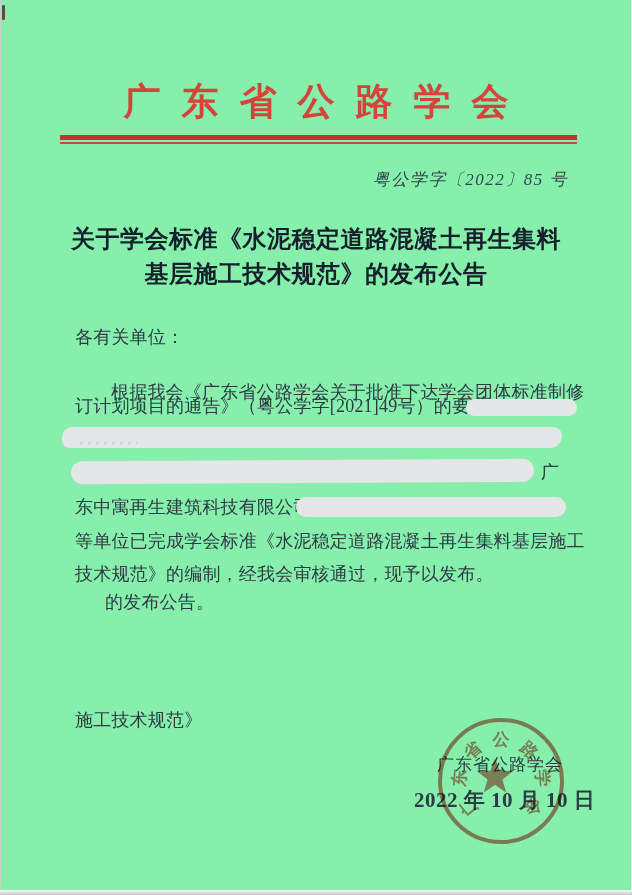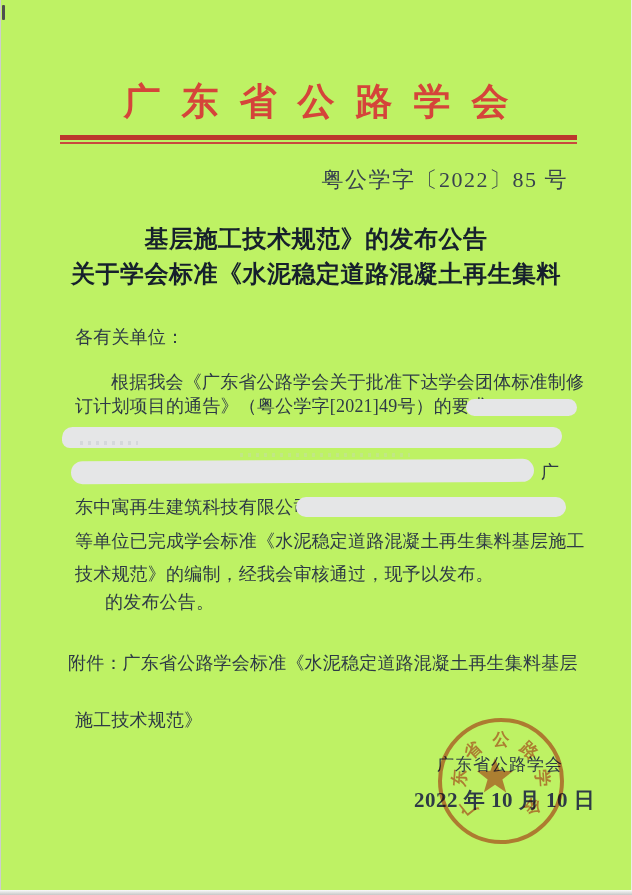"广东省公路学会" .page { background: #bef264 -> #86efac }
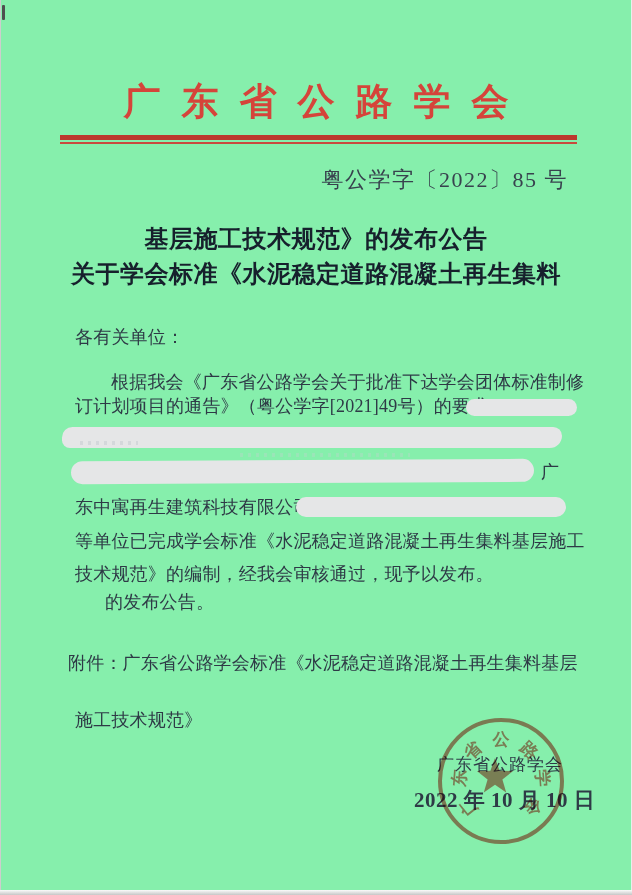"粤公学字〔2022〕85 号" .doc-number { font-size: 22px -> 17px; font-style: none -> italic }
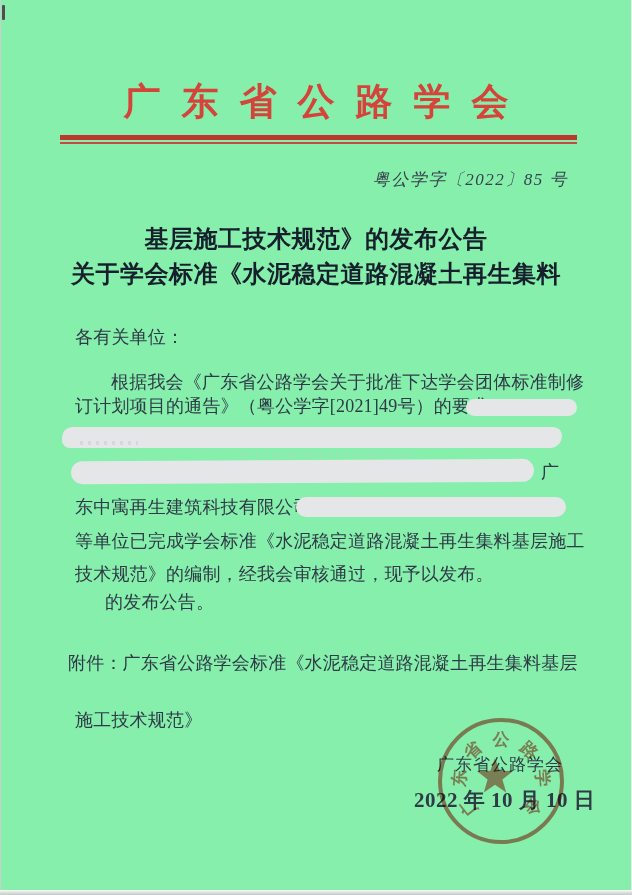"基层施工技术规范》的发布公告" div { order: before "关于学会标准《水泥稳定道路混凝土再生集料" -> after "关于学会标准《水泥稳定道路混凝土再生集料" }
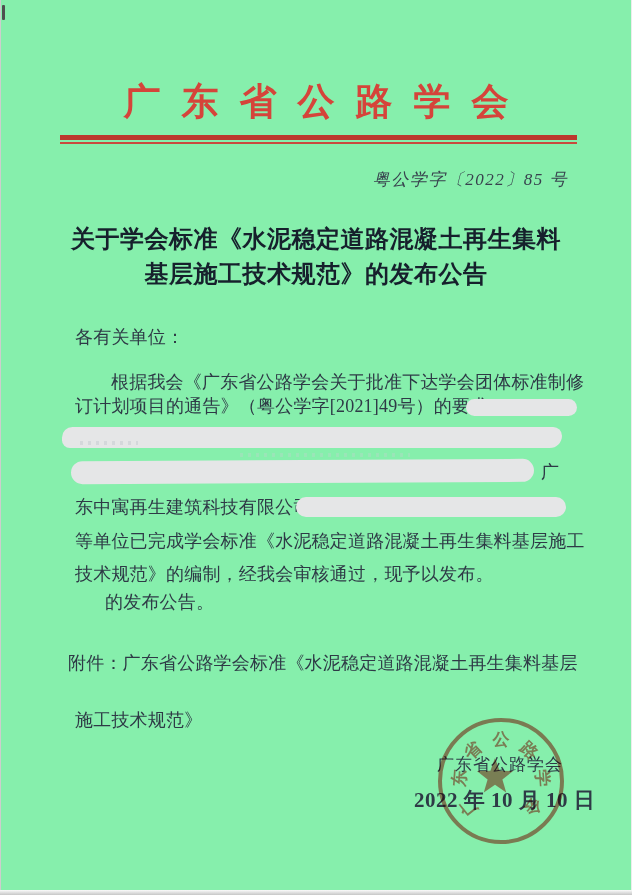"根据我会《广东省公路学会关于批准下达学会团体标准制修" div.bodyline { top: 372px -> 382px }
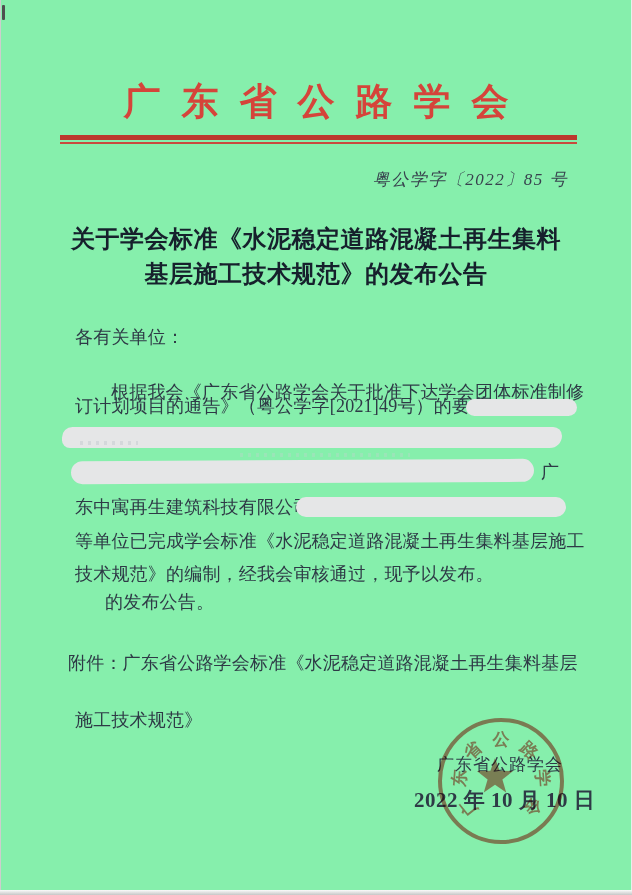"附件：广东省公路学会标准《水泥稳定道路混凝土再生集料基层" div.bodyline { html: <div>附件：广东省公路学会标准《水泥稳定道路混凝土再生集料基层</div> -> none }
